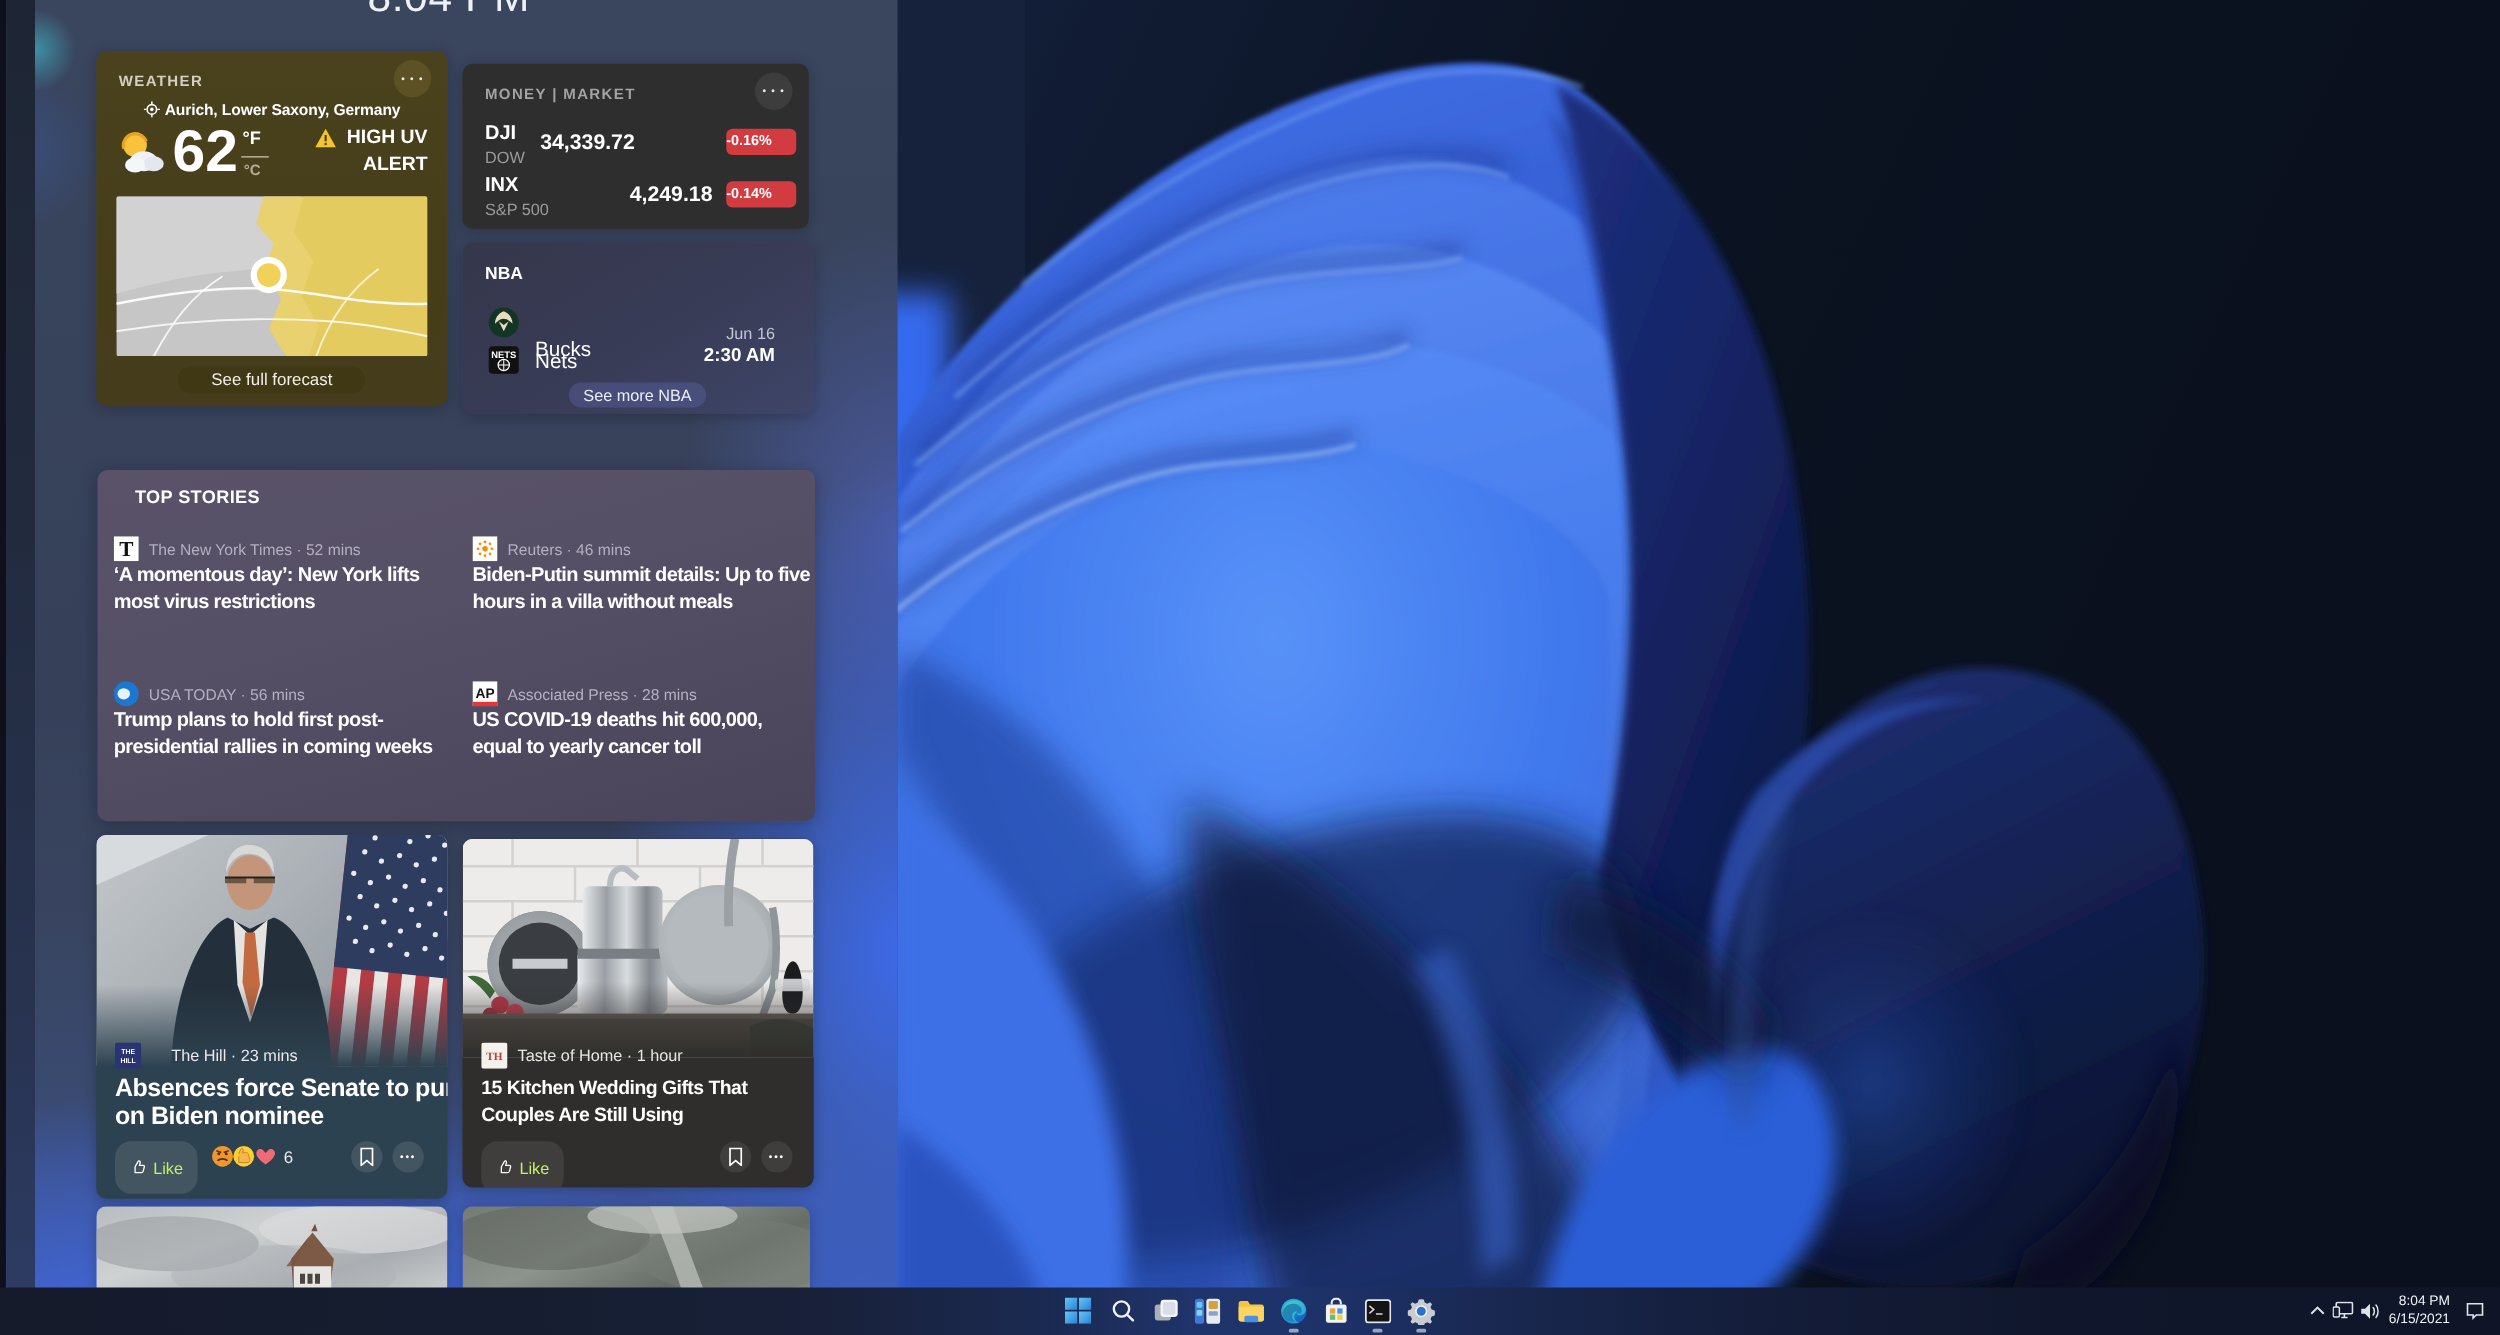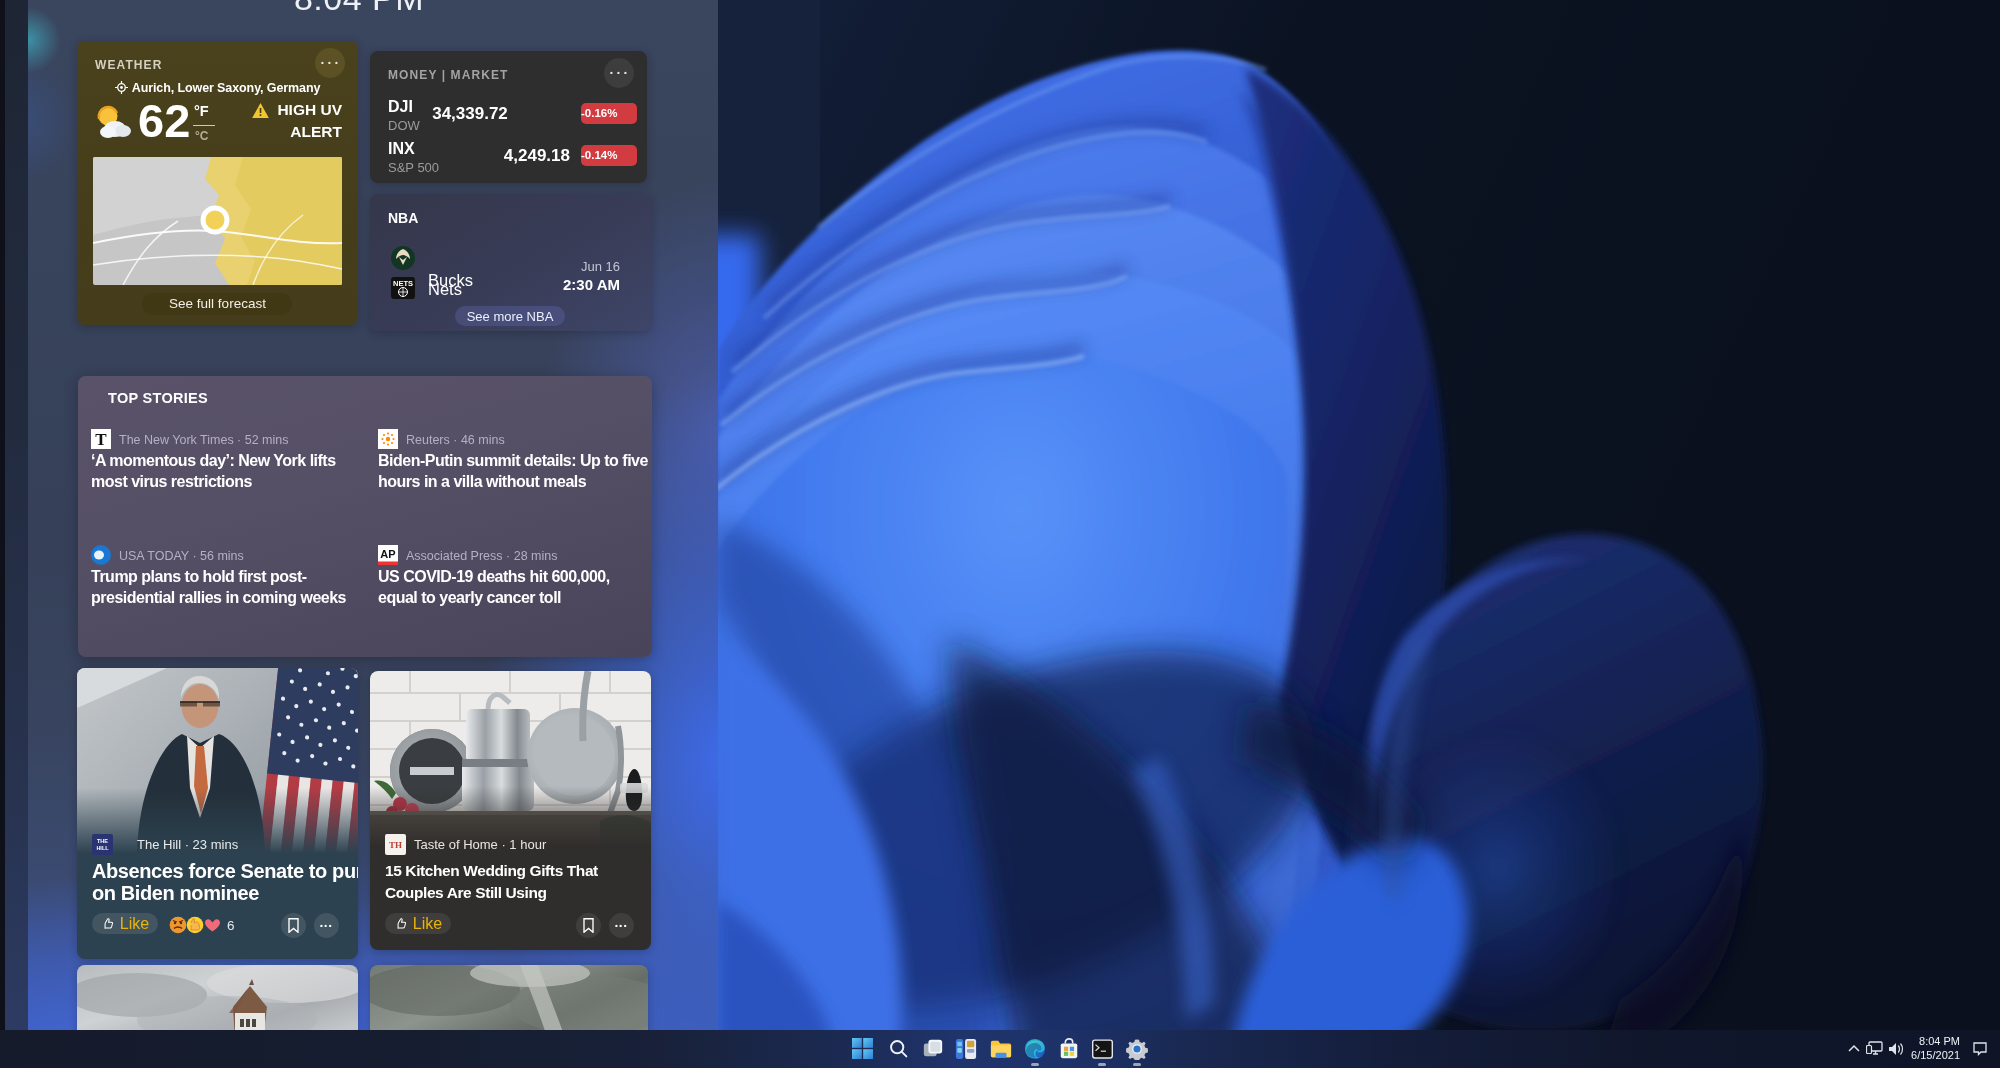"Like" .actpill { color: #eab308 -> #bef264; font-size: 16px -> 13px; height: 21px -> 42px }
